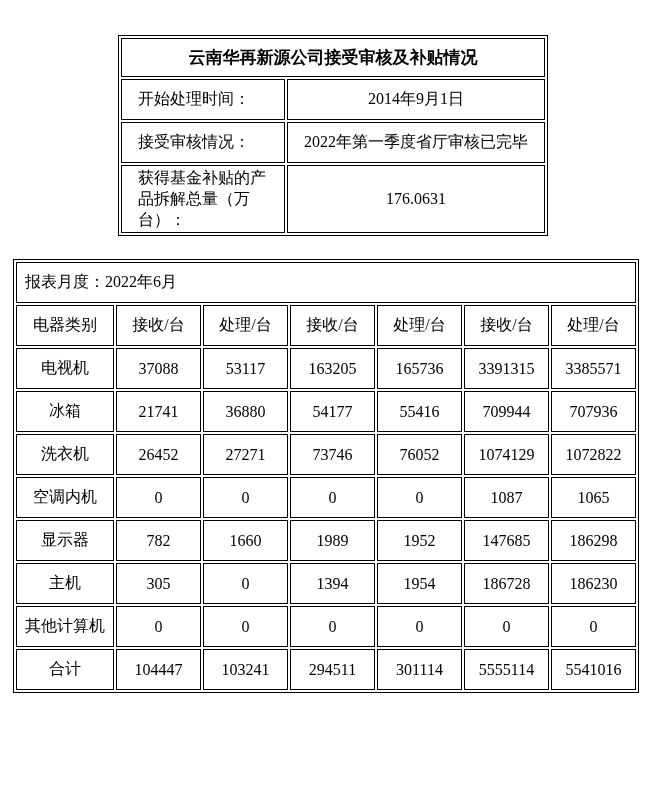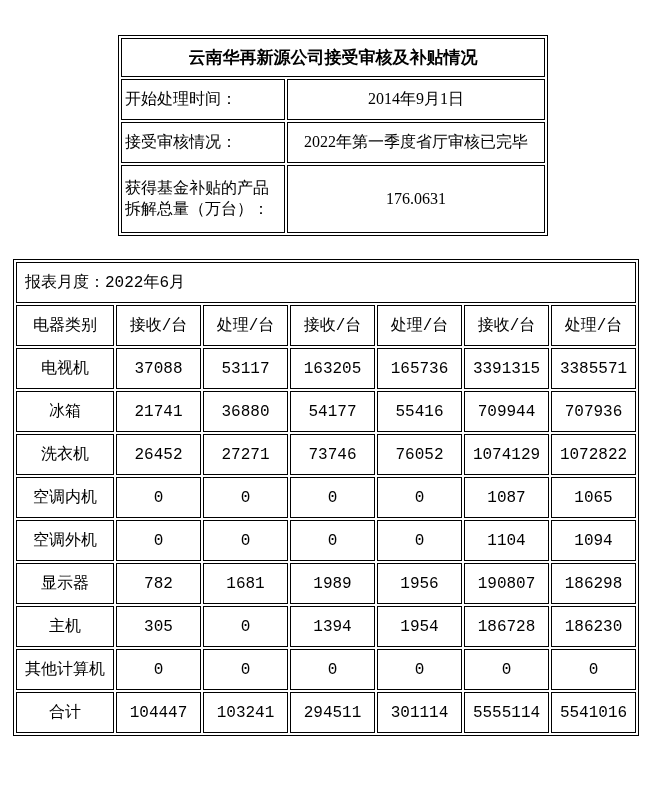"开始处理时间：" .summary .lbl { padding-left: 3px -> 16px }
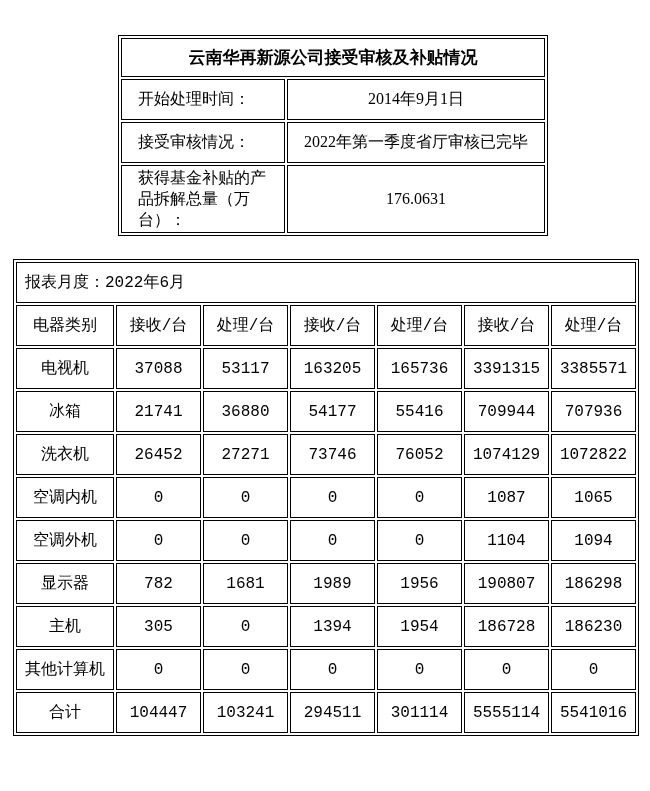"报表月度：2022年6月" .report { font-family: Liberation Mono, monospace -> none }
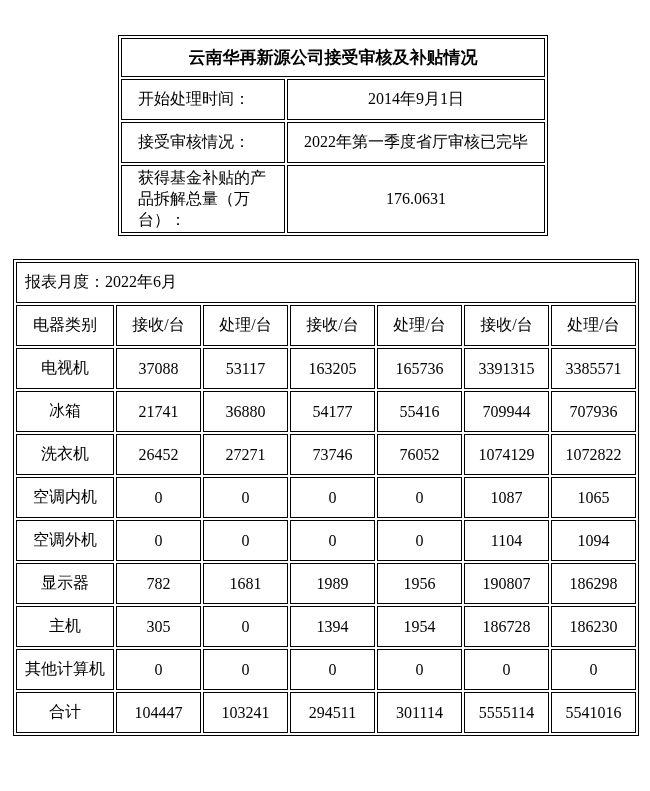"空调外机" tr { html: <tr> <td>空调外机</td> <td>0</td> <td>0</td> <td>0</td> <td>0</td> <td>1104</td> <td>1094</td> </tr> -> none }
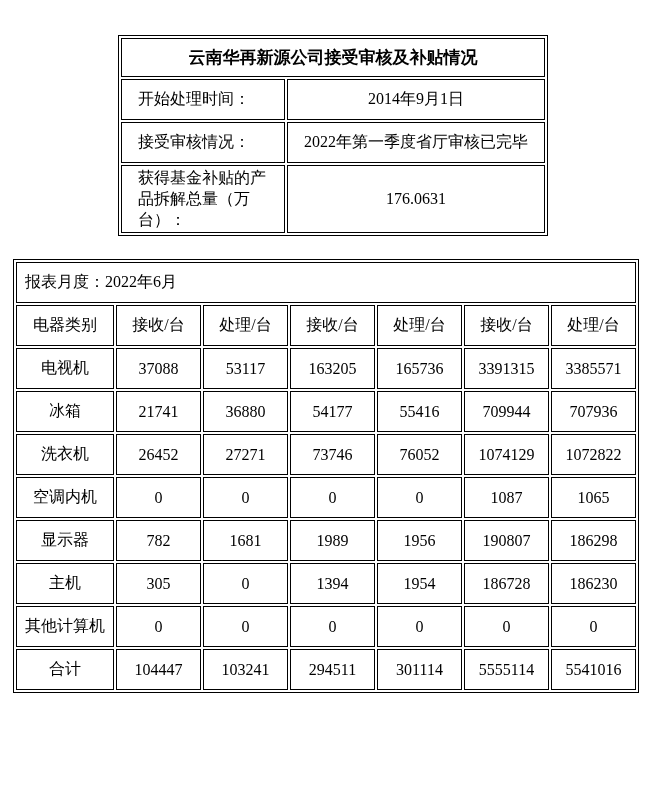"1681" td { text: 1681 -> 1660 }
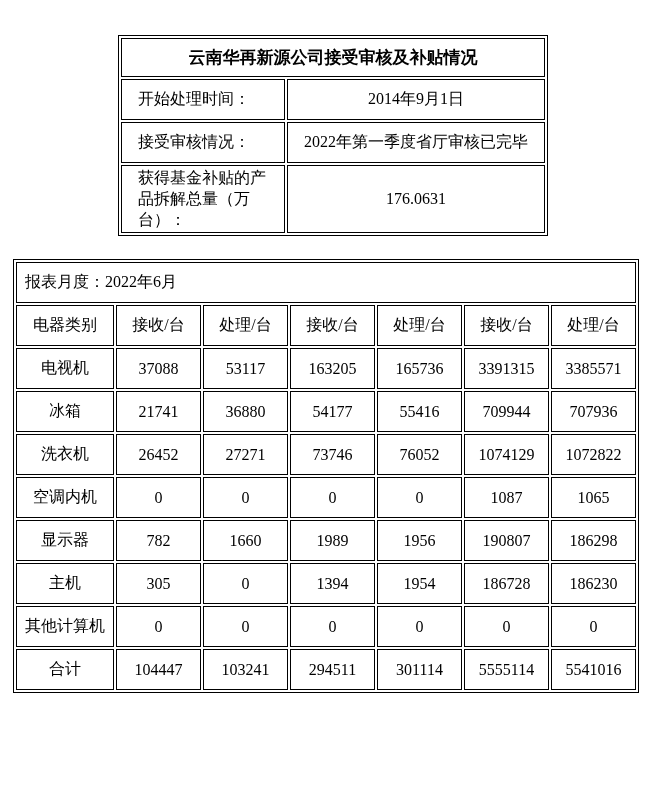"1956" td { text: 1956 -> 1952 }
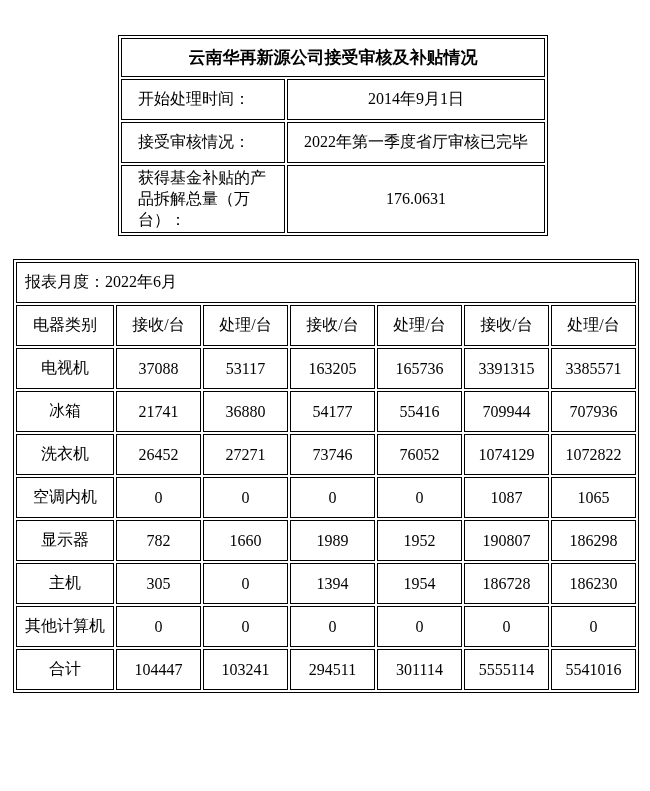"190807" td { text: 190807 -> 147685 }
